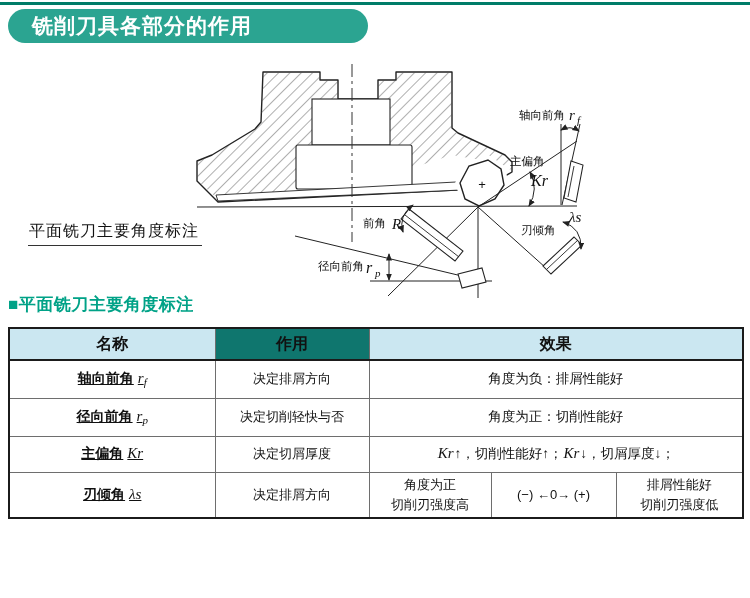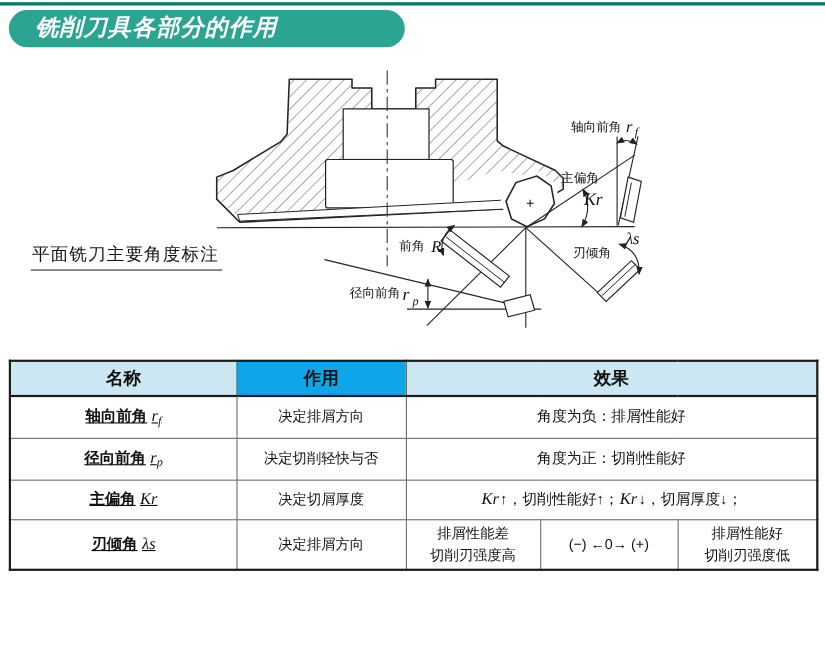"铣削刀具各部分的作用" div.banner { font-style: italic -> none }
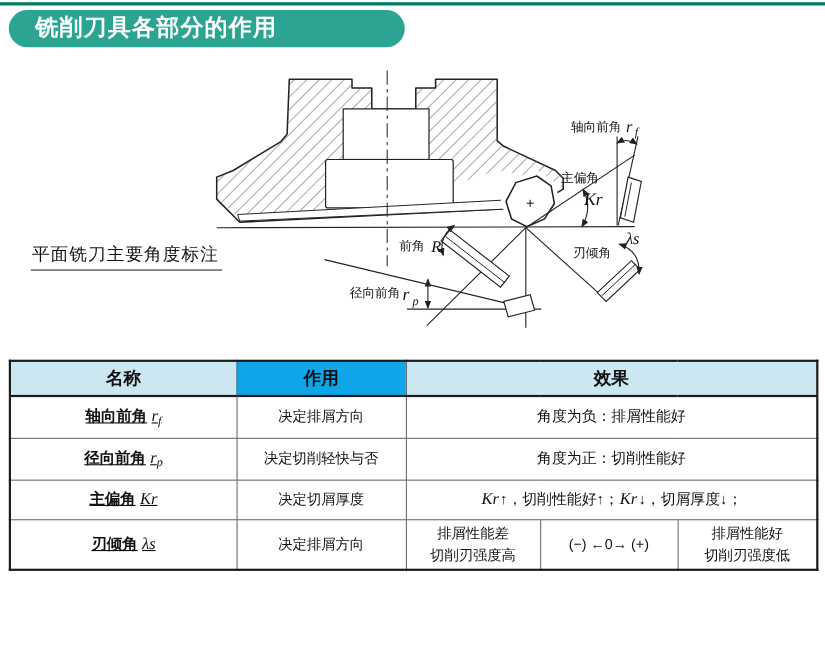"■平面铣刀主要角度标注" div.section-heading { html: none -> <div> <span>■</span><span>平面铣刀主要角度标注</span> </div> }
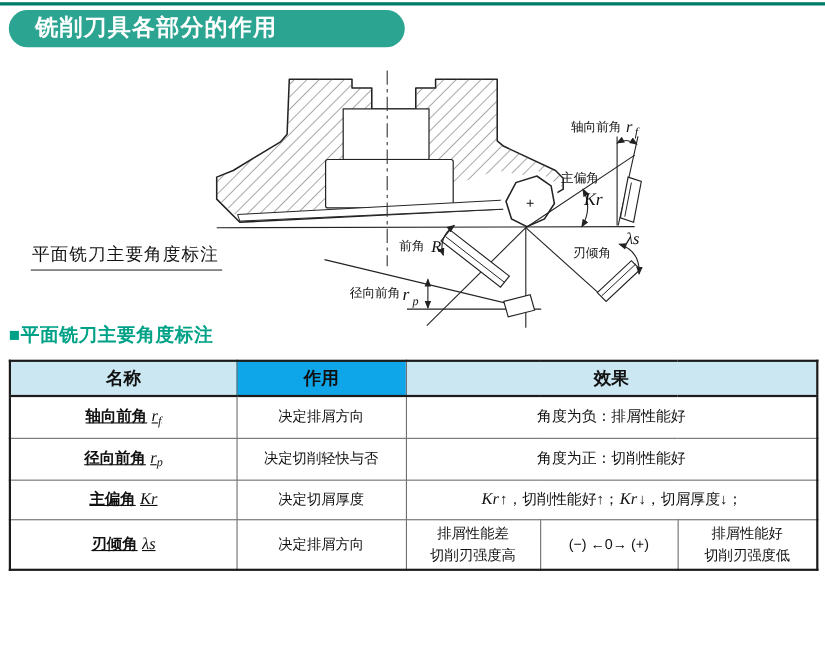"作用" th { background: #0ea5e9 -> #0f766e }
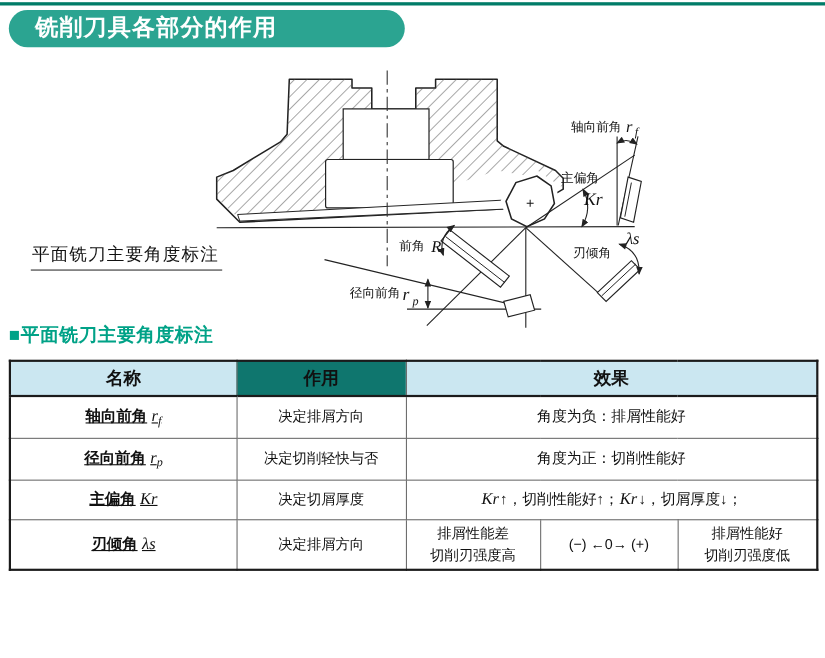"排屑性能差" div { text: 排屑性能差 -> 角度为正 }
